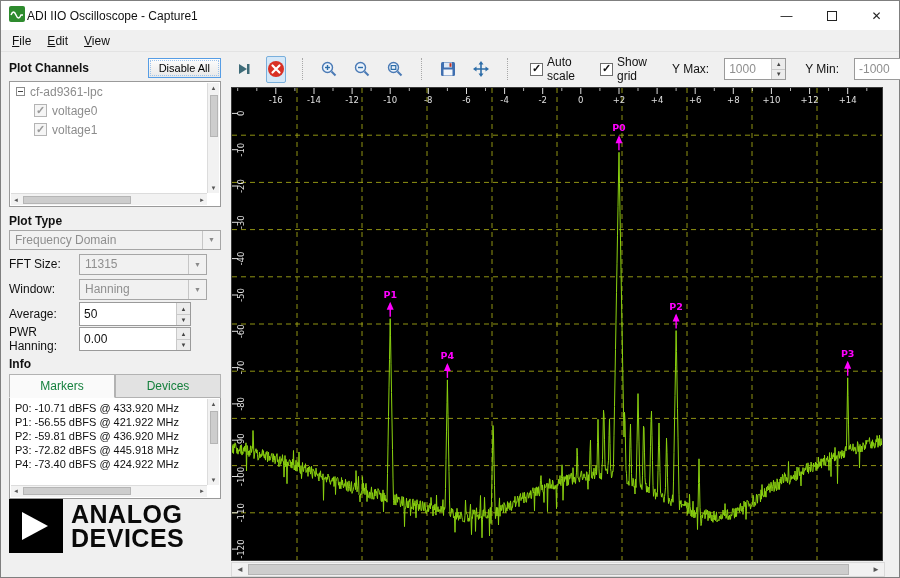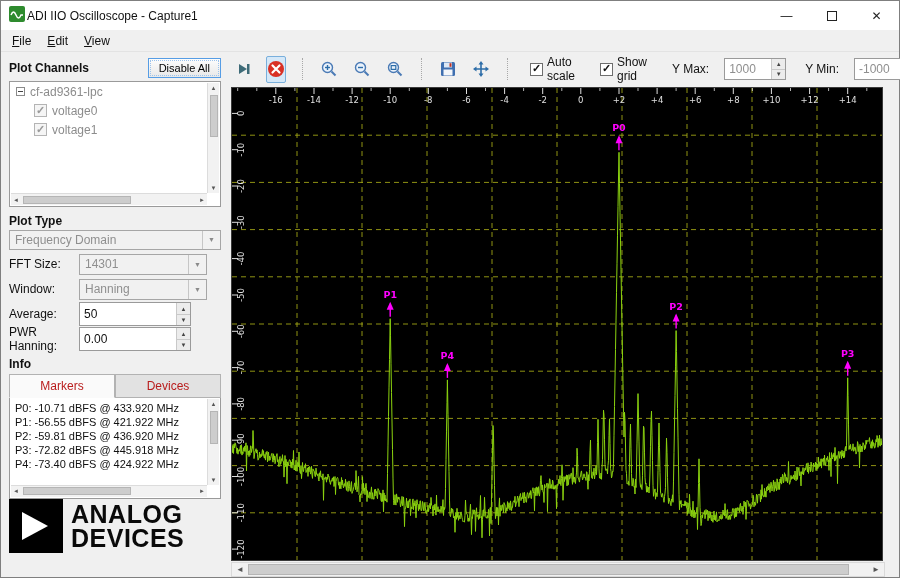"14301" span { text: 14301 -> 11315 }
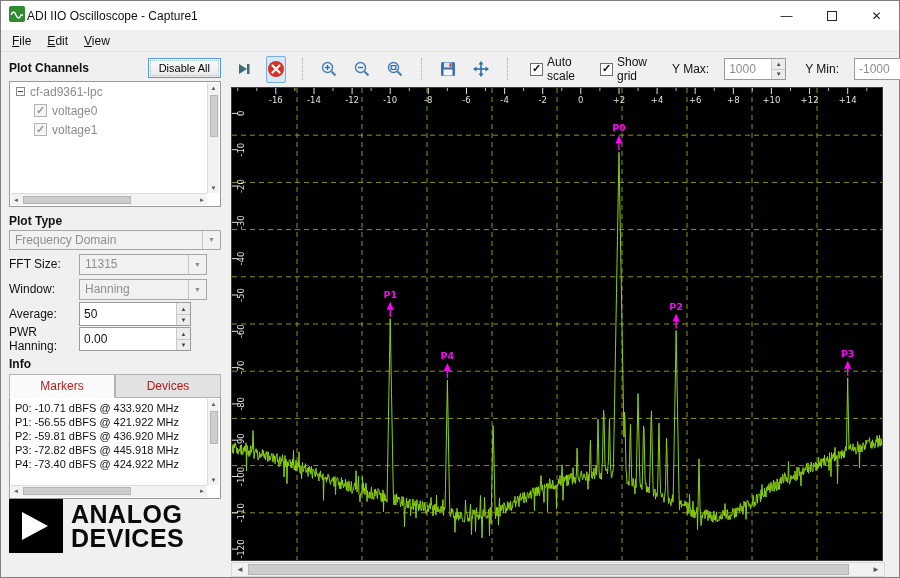"Markers" .tab { color: #b91c1c -> #15803d }
